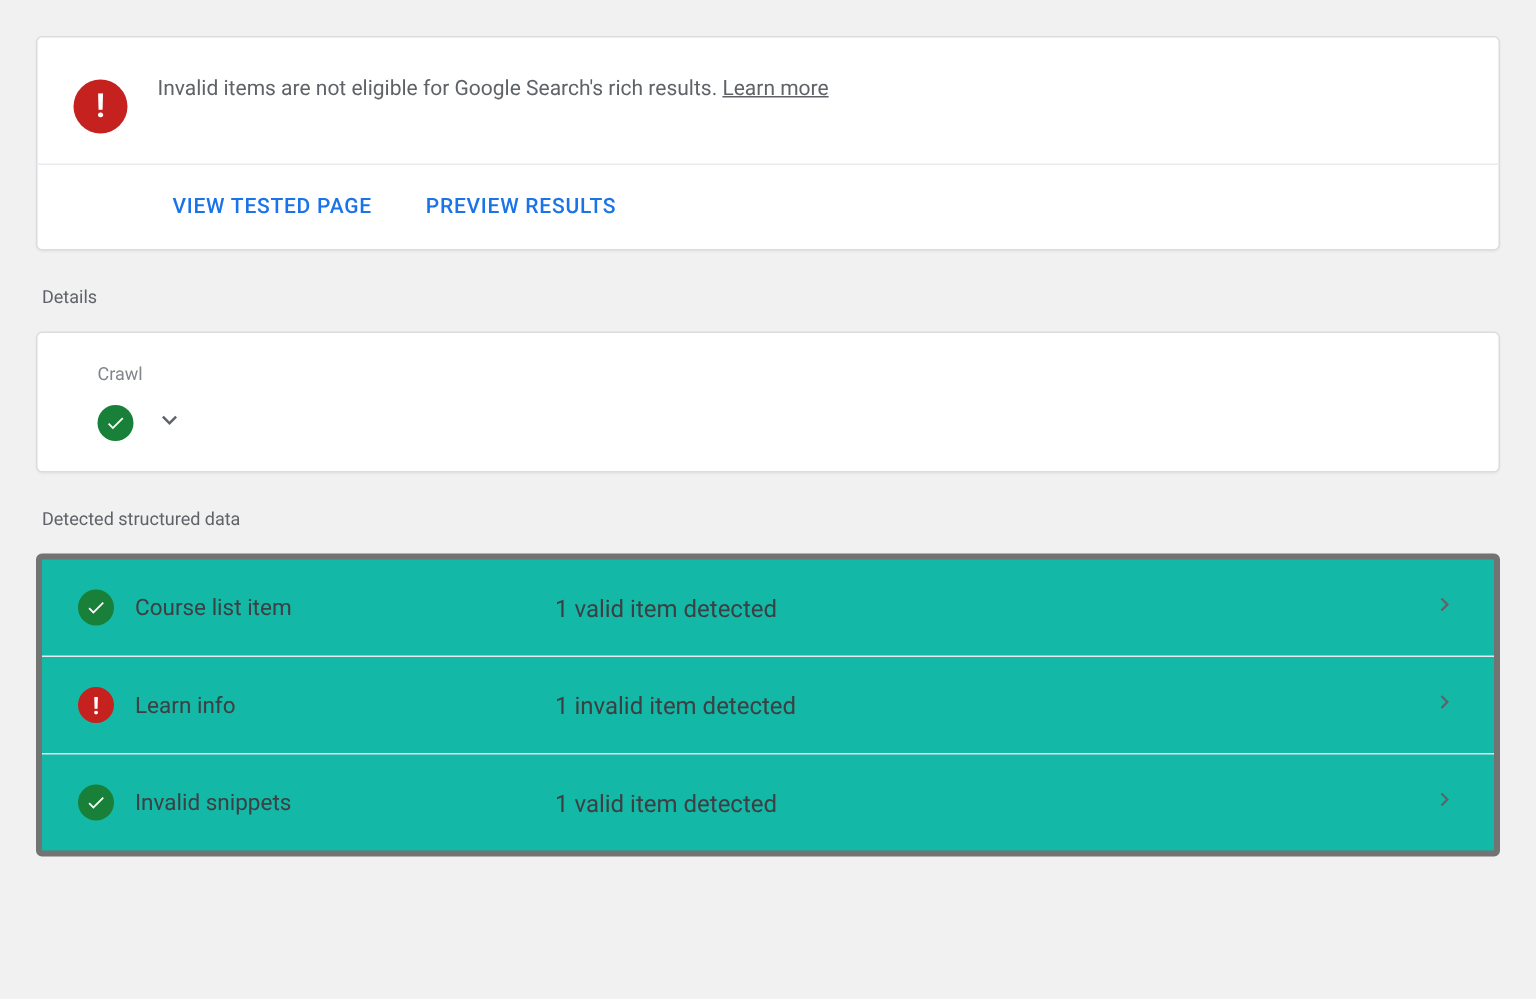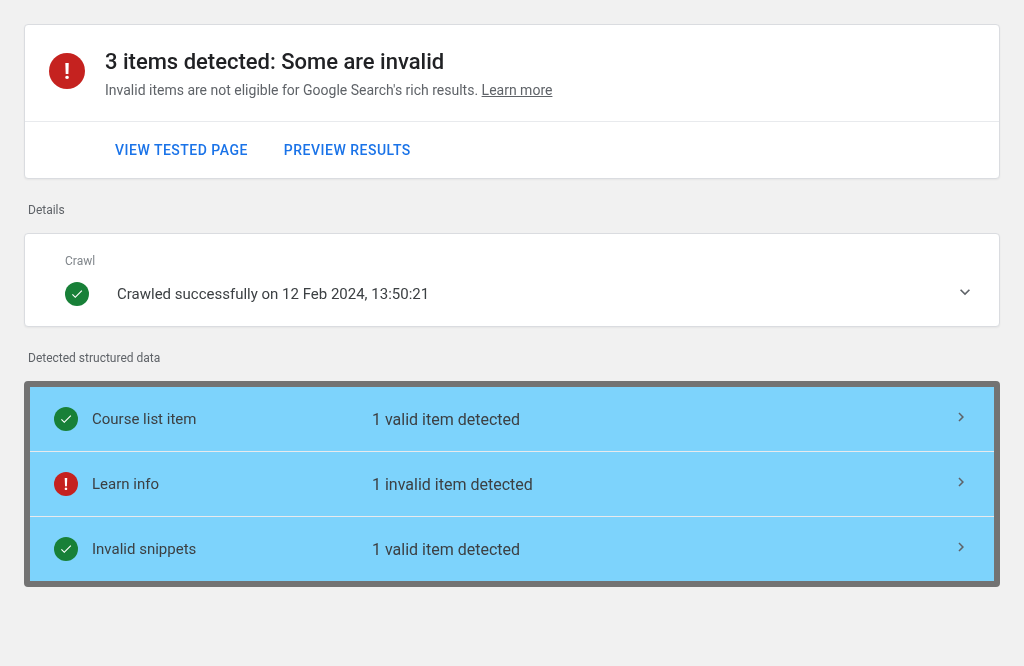"3 items detected: Some are" div.summary-title { html: <div>3 items detected: Some are invalid</div> -> none }
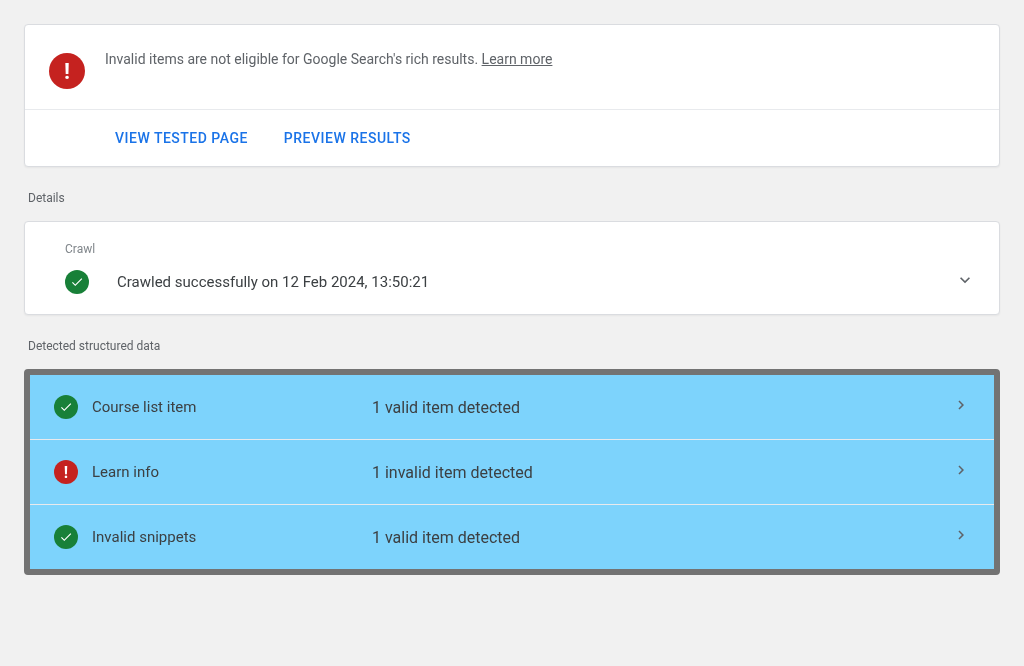"Crawled successfully on 12 Feb" div.crawl-text { html: <div>Crawled successfully on 12 Feb 2024, 13:50:21</div> -> none }
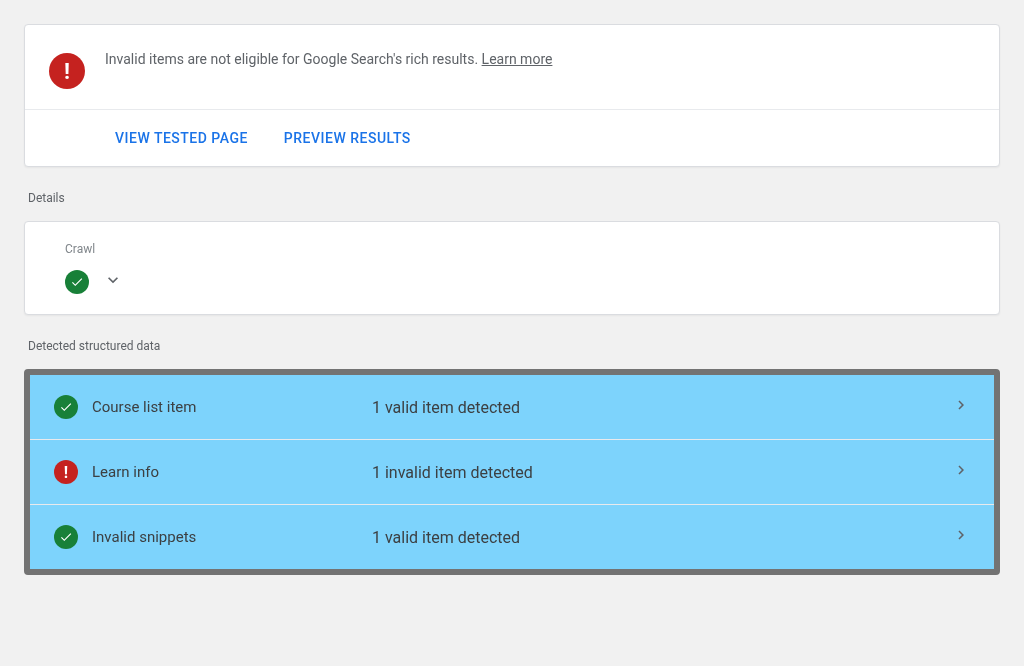"Course list item" .data-list { background: #7dd3fc -> #14b8a6; border: 6px solid #737373 -> 4px solid #737373 }
